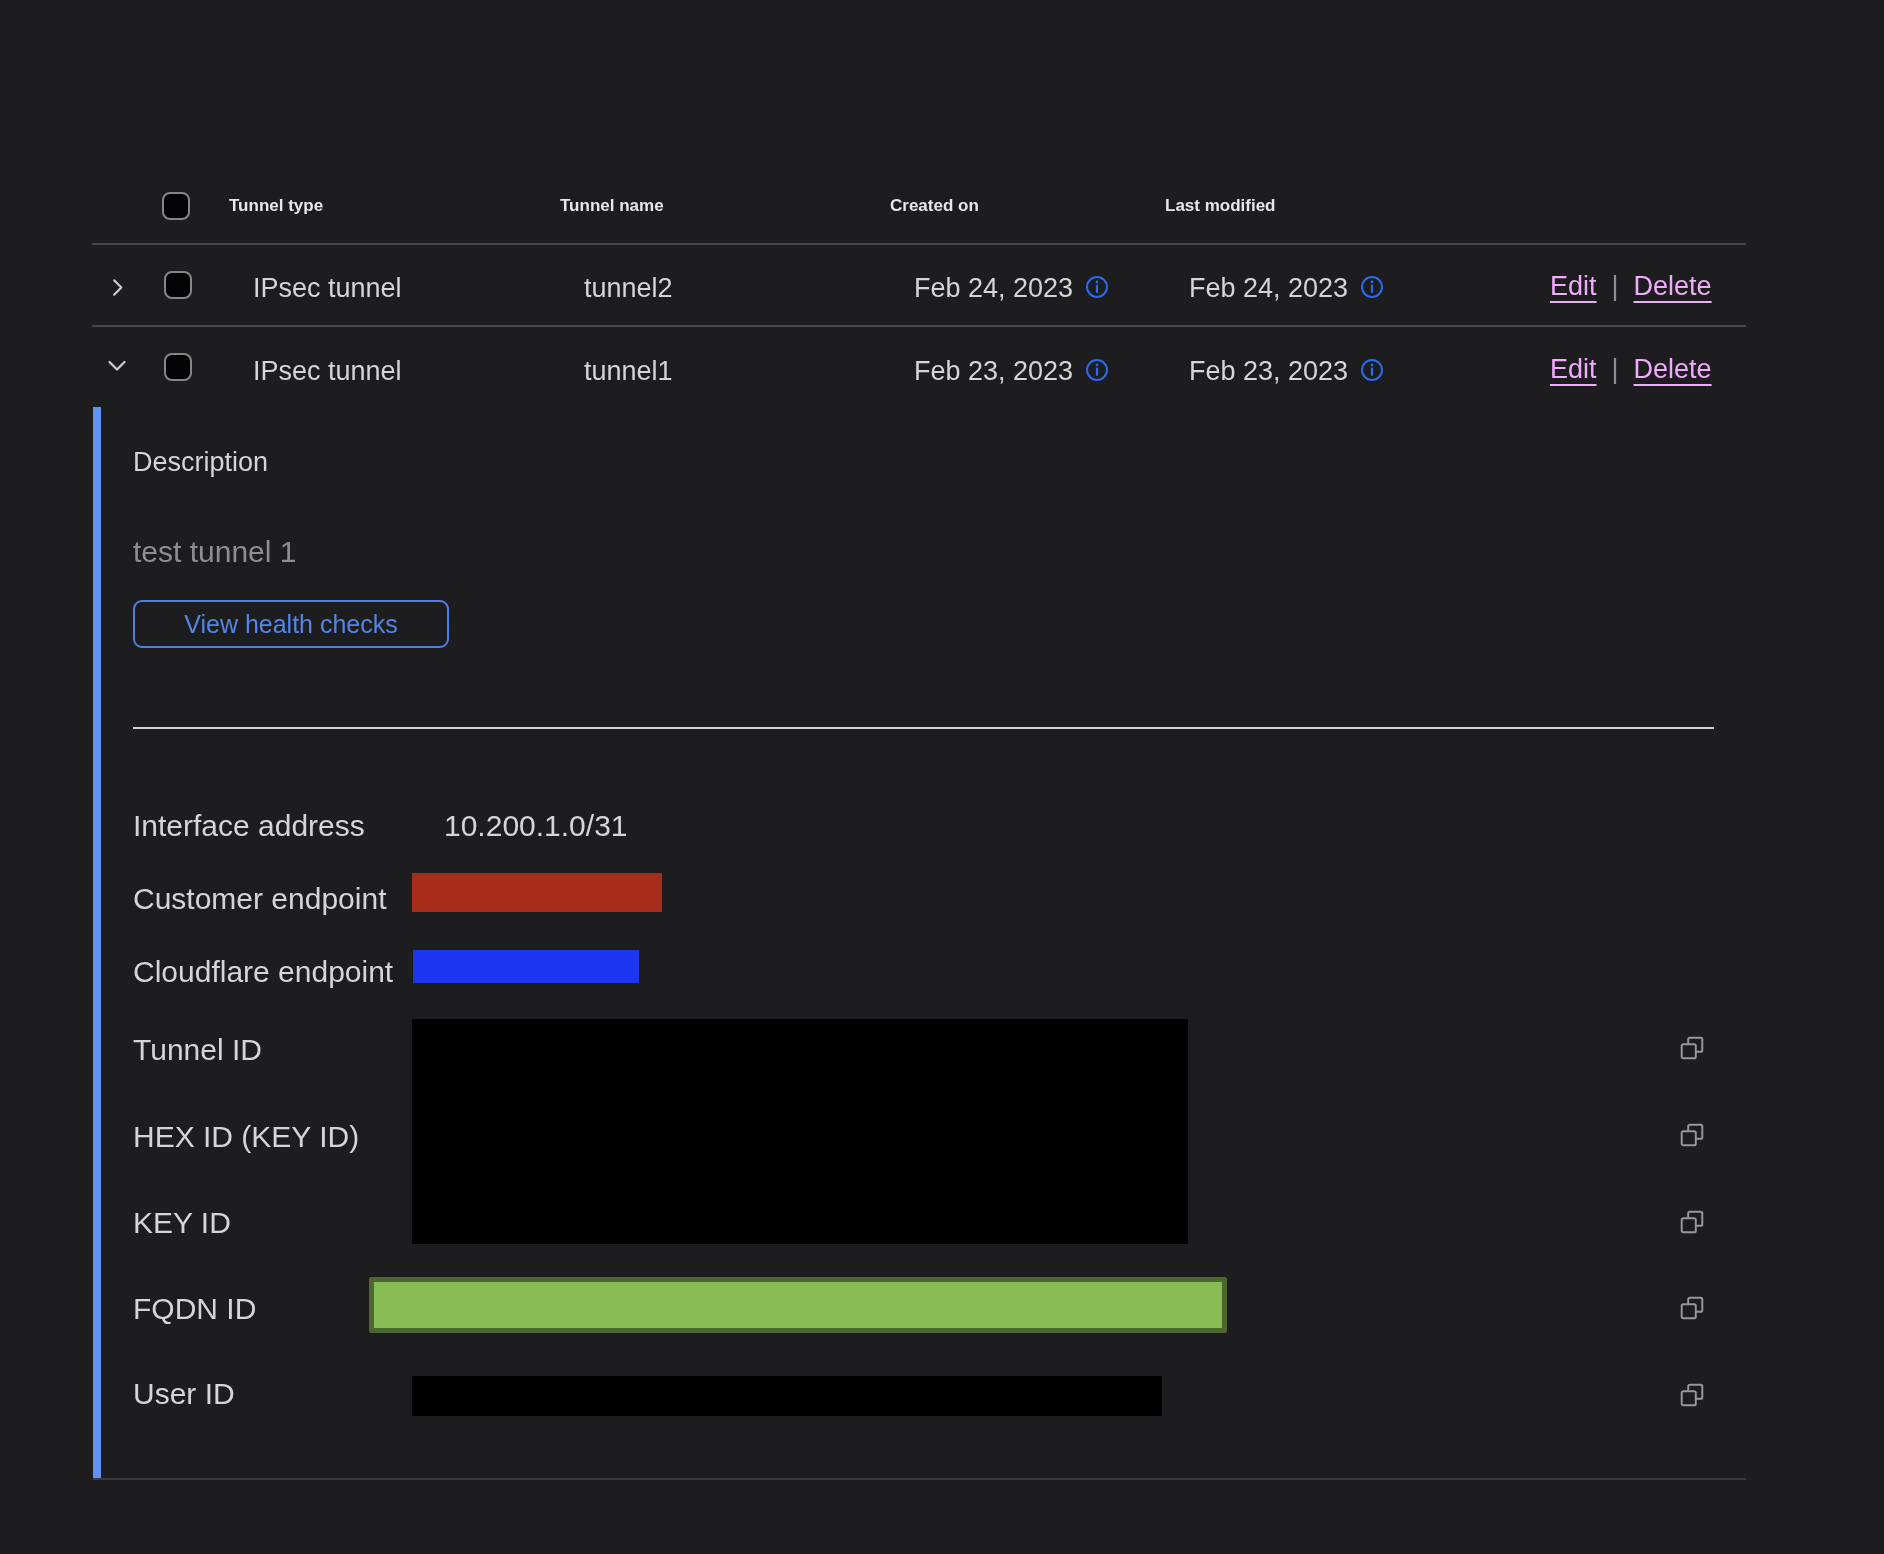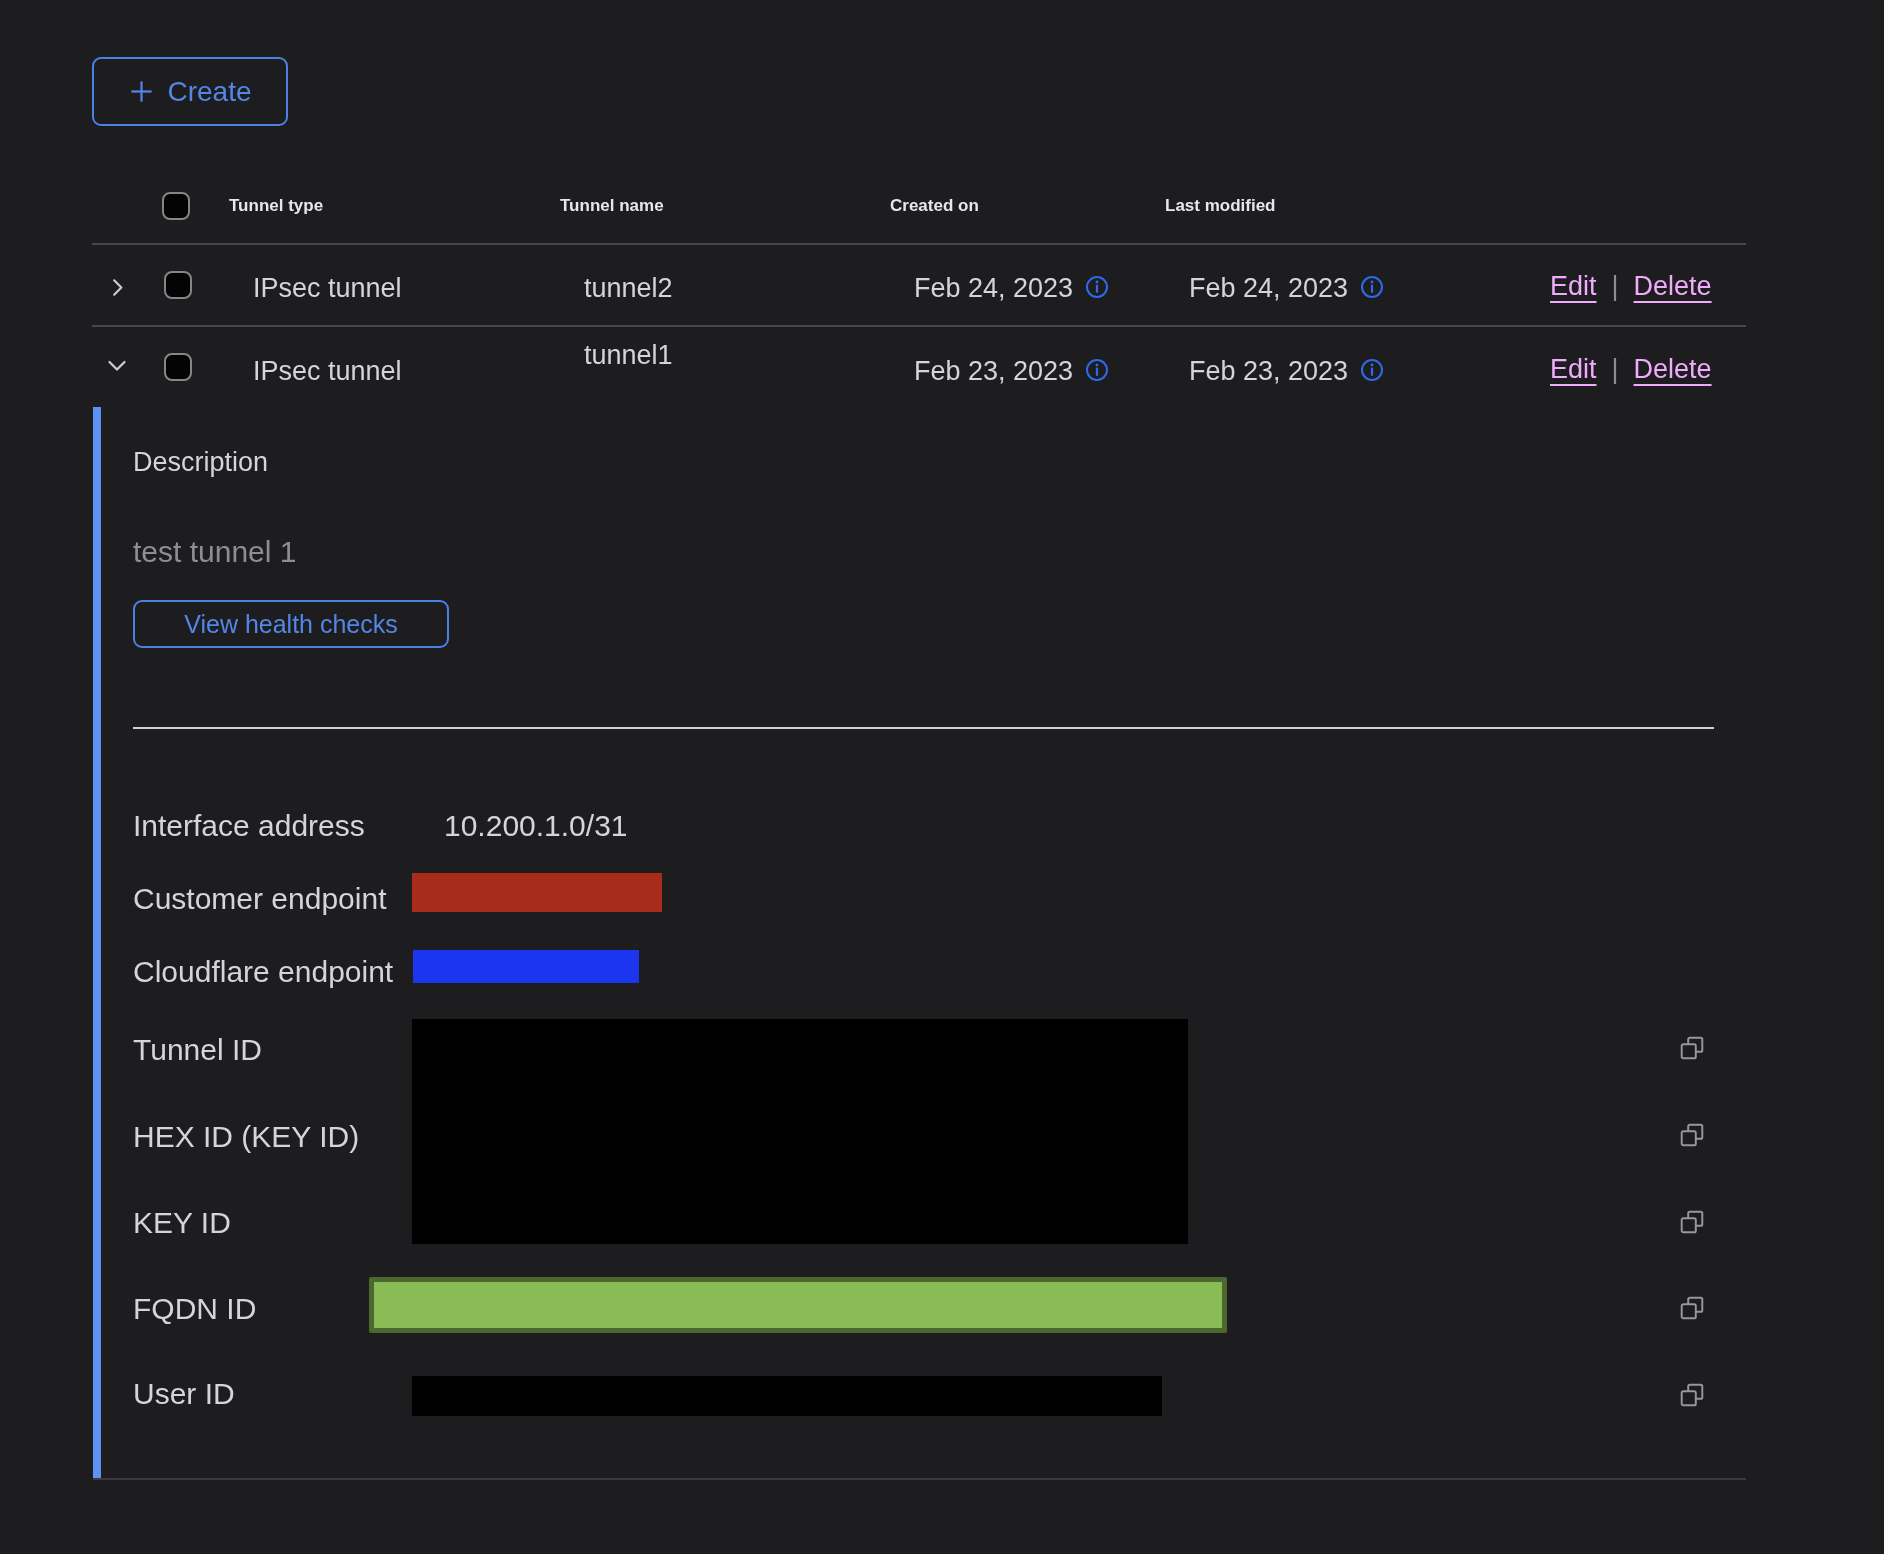"Create" button.outline-btn { html: <button> <svg> <line></line> <line></line> </svg> <span>Create</span> </button> -> none }
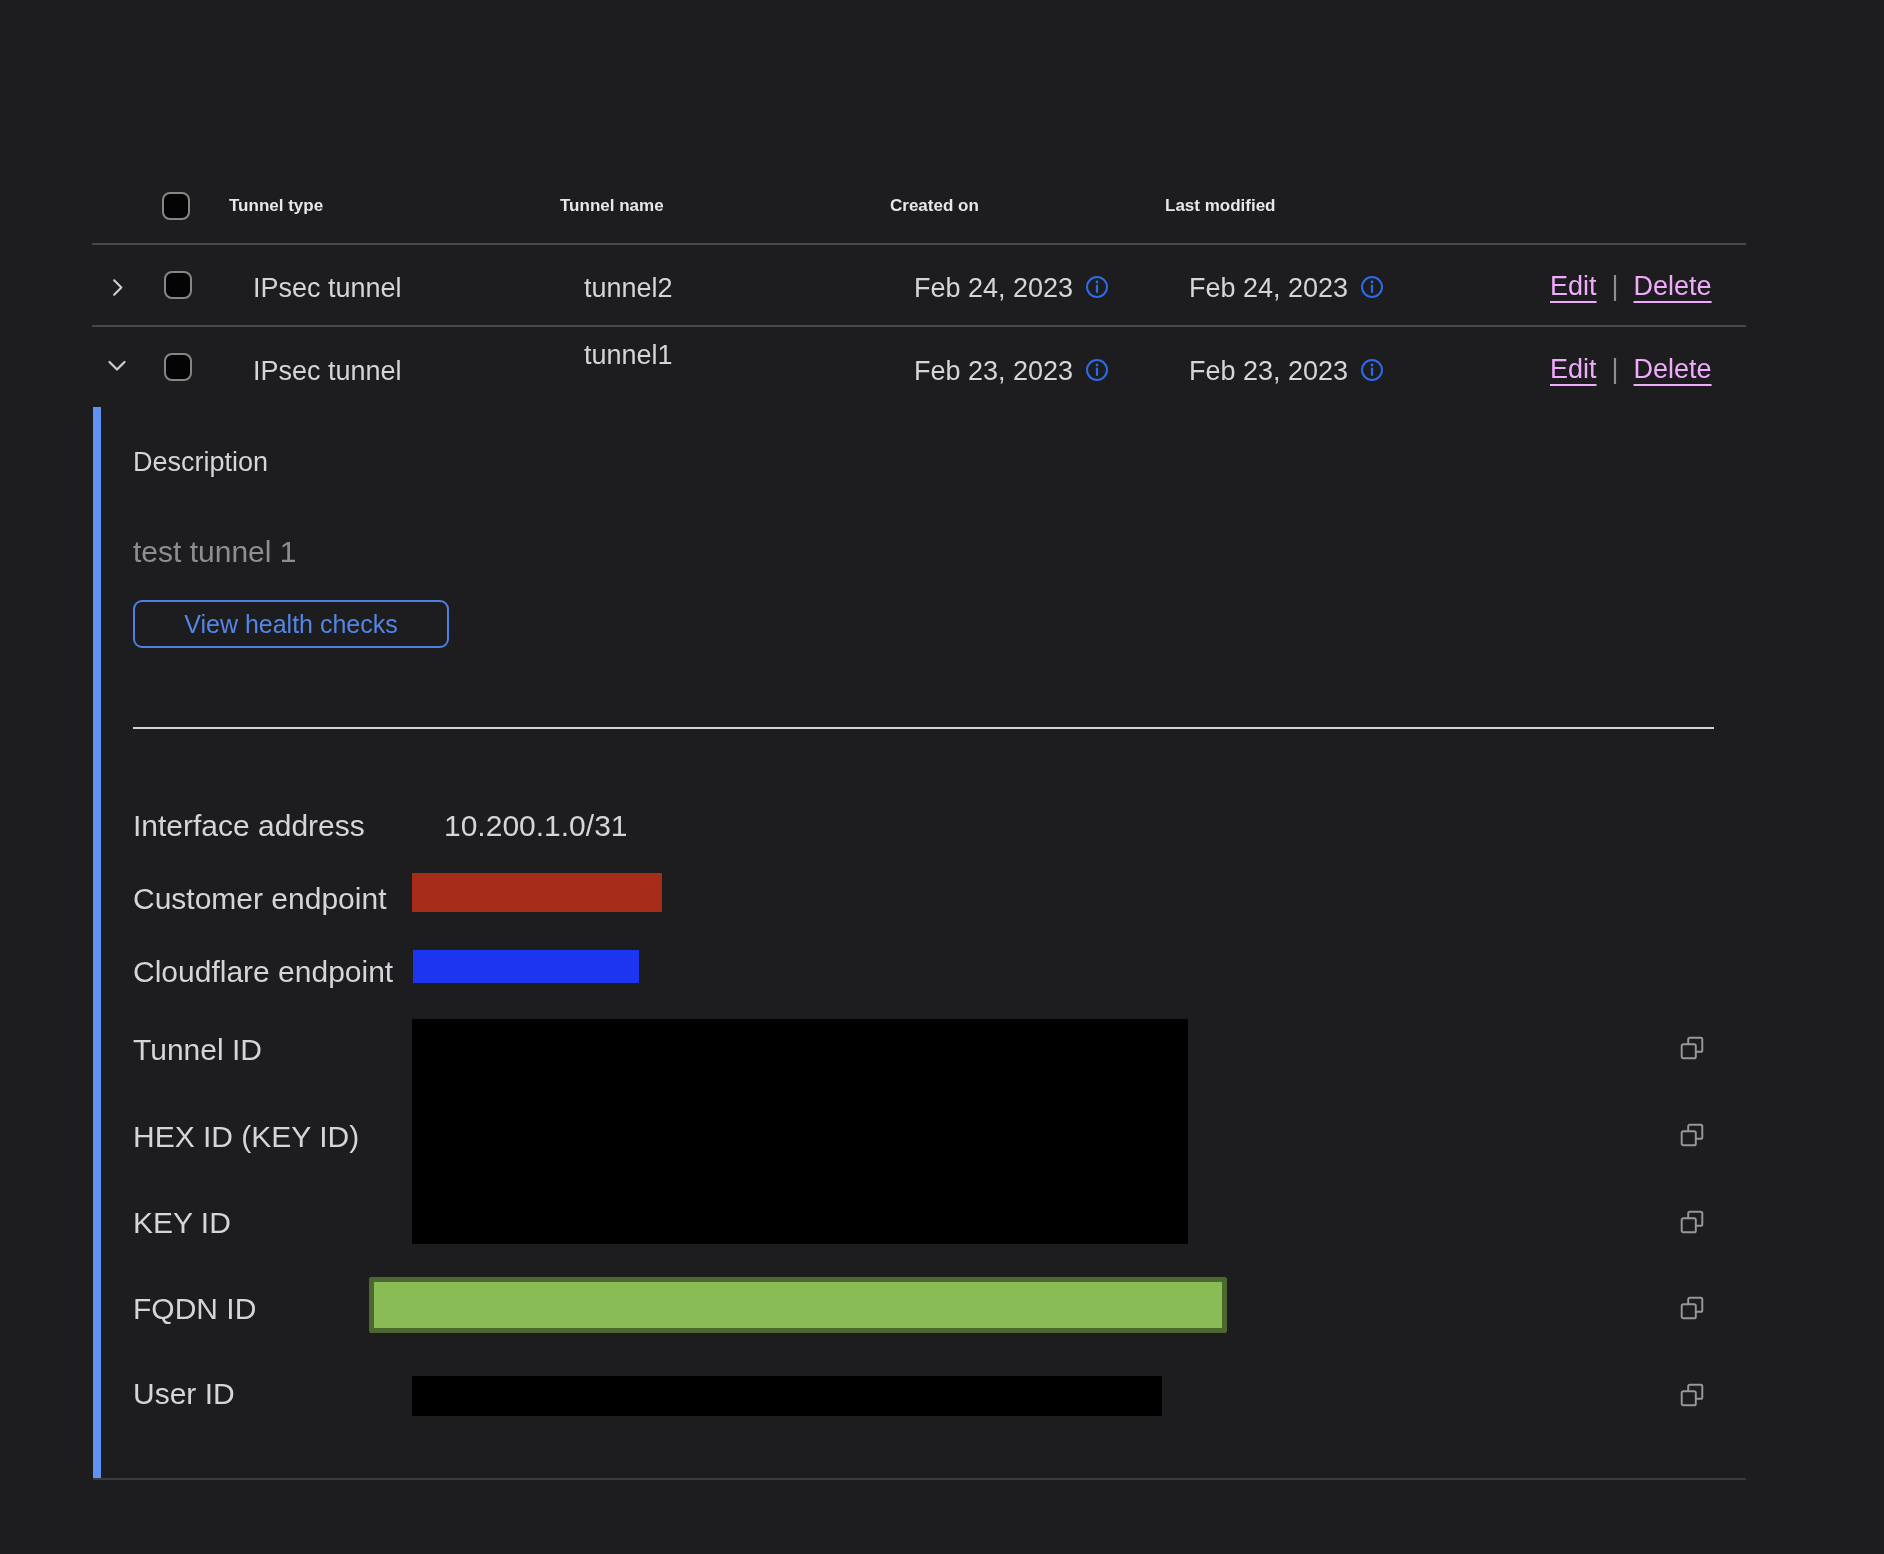"tunnel1" div.cell { top: 340px -> 356px }
